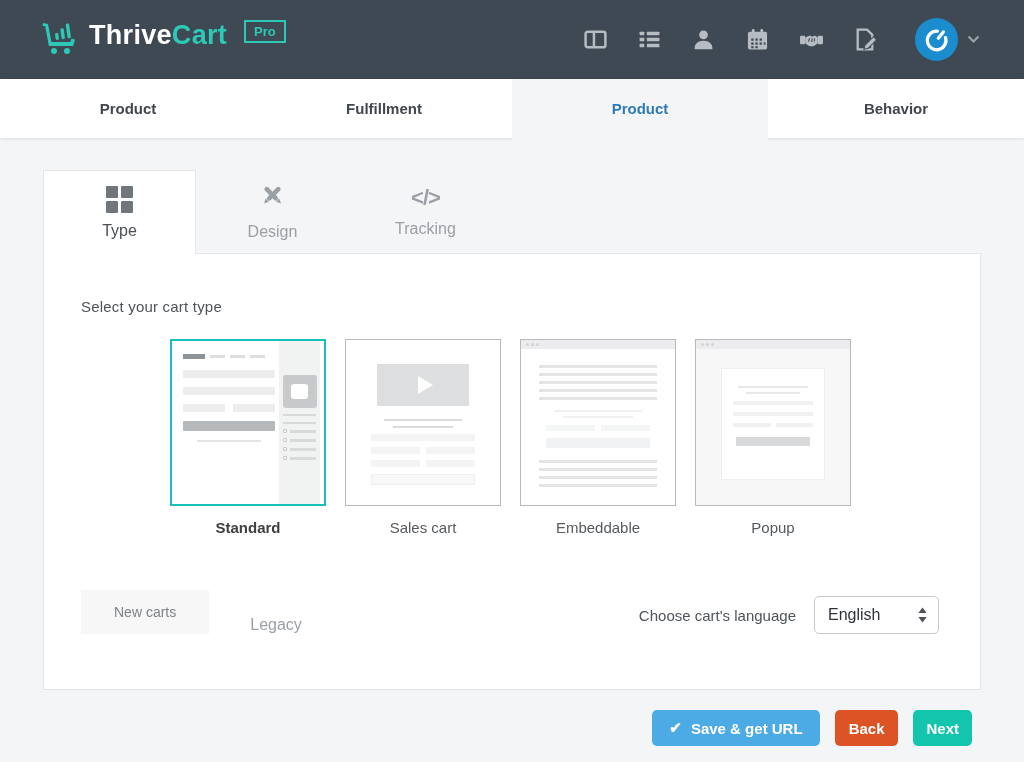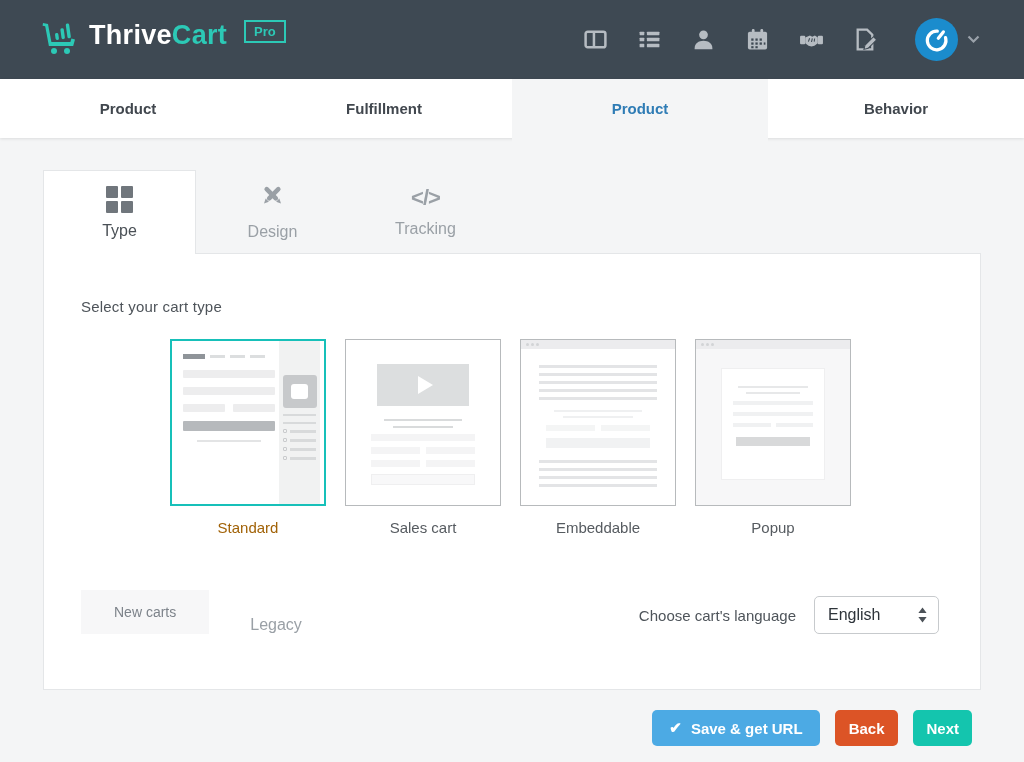"Standard" .card-label.sel { color: #a16207 -> #404040; font-weight: none -> bold }
